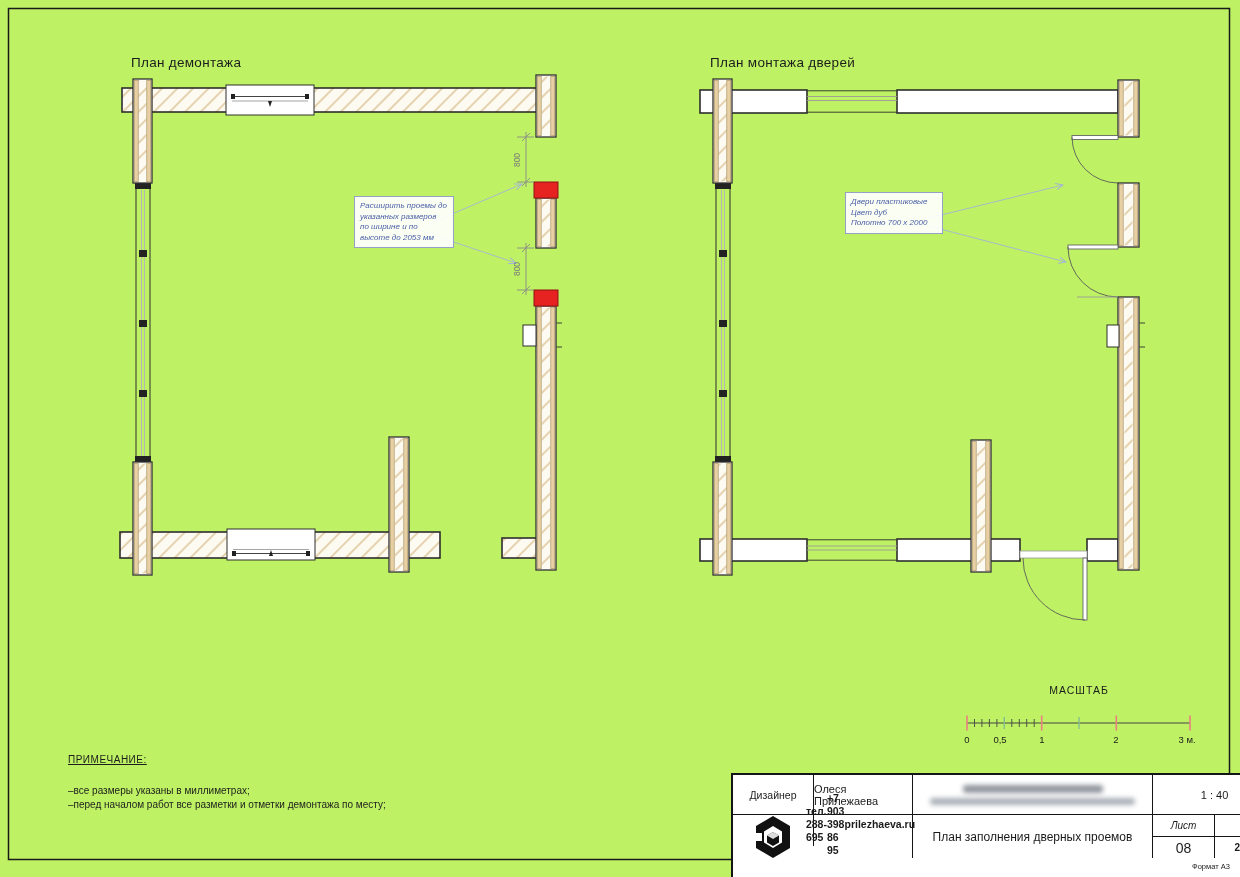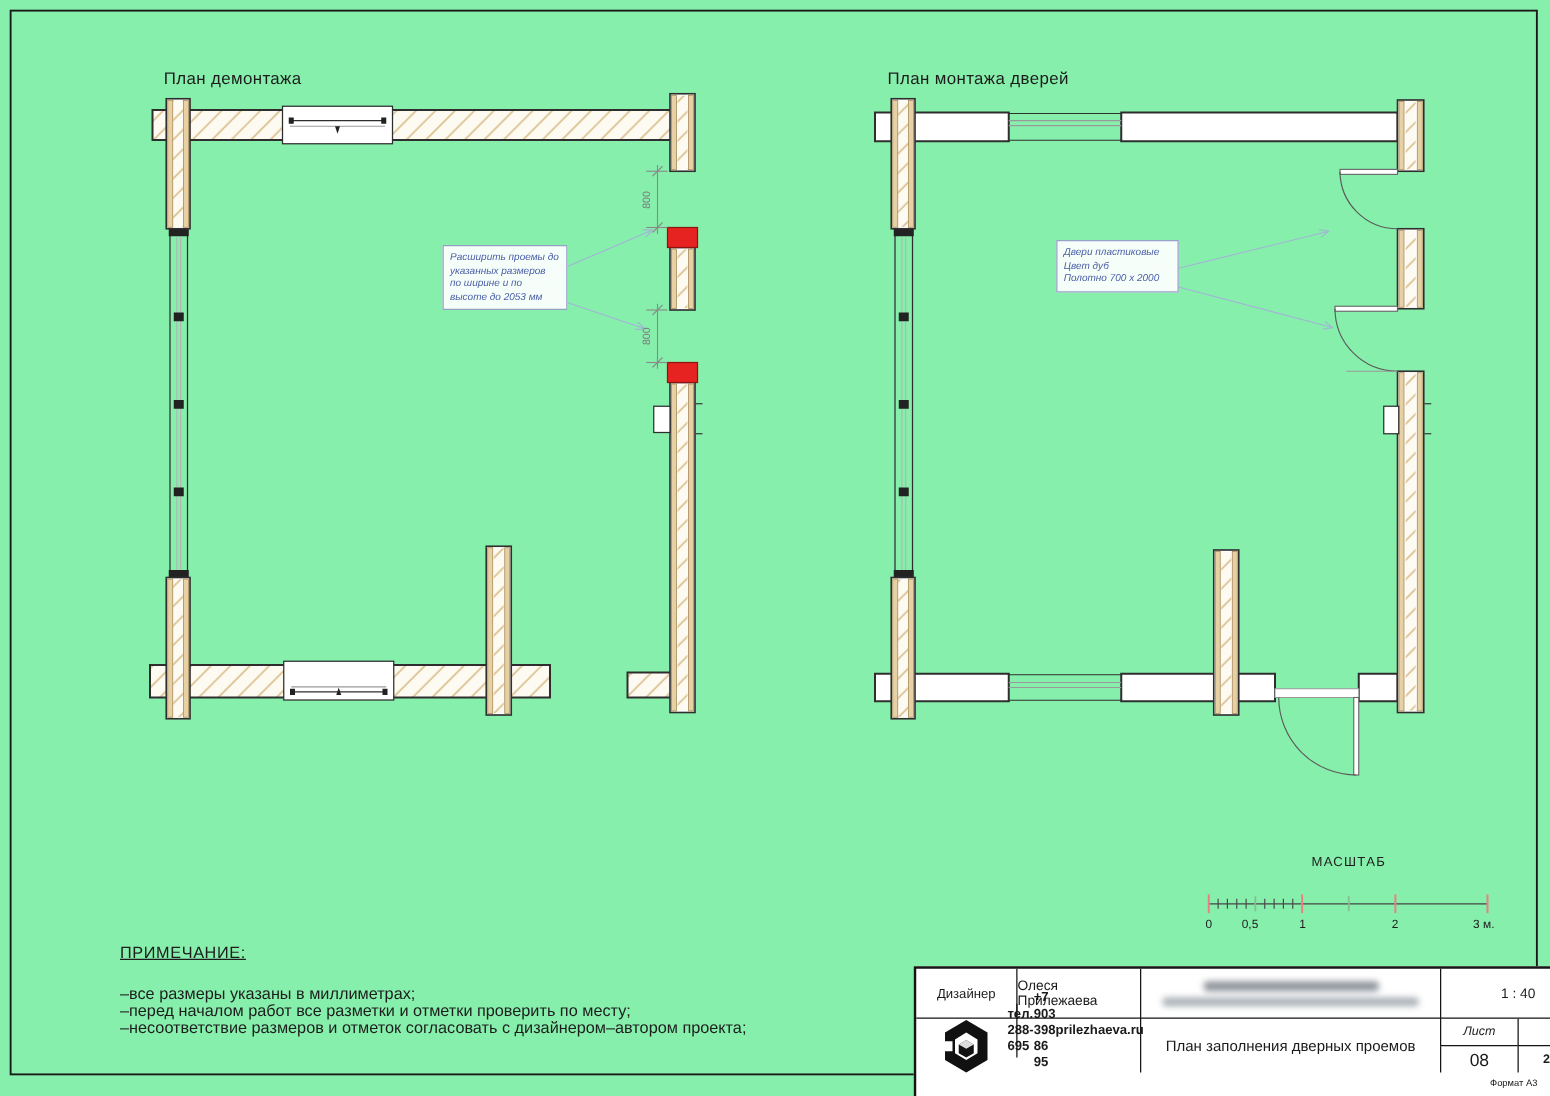"План демонтажа" .sheet { background: #86efac -> #bef264 }
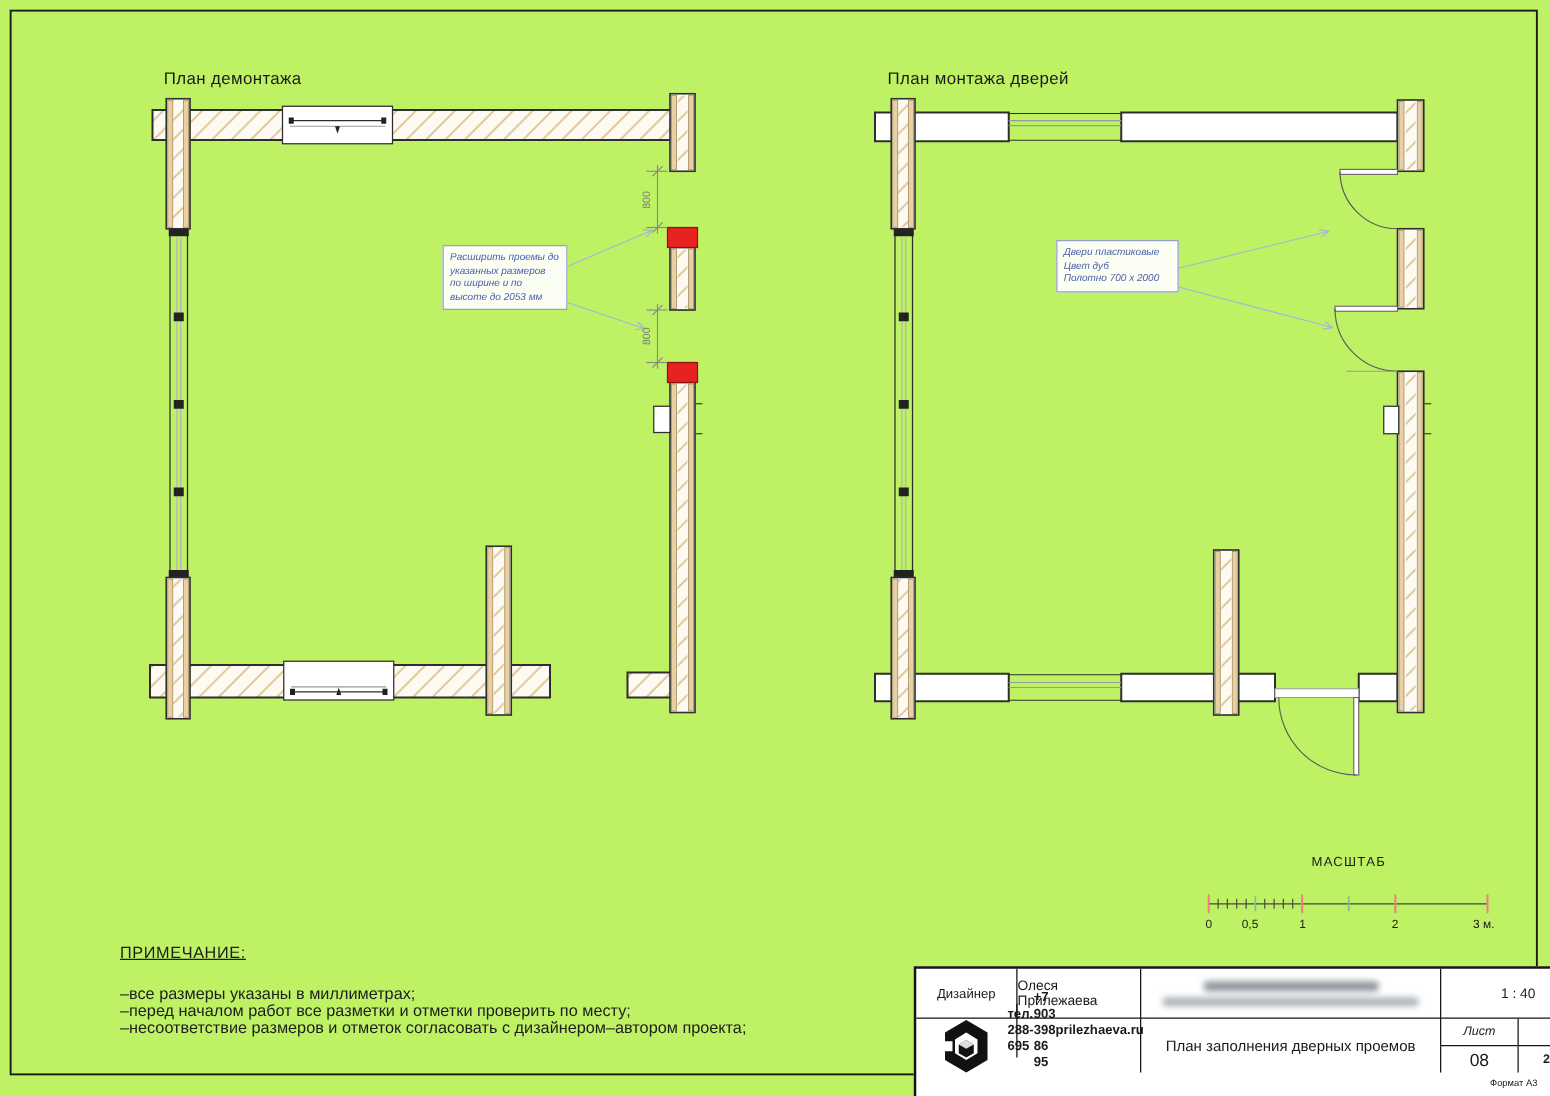"ПРИМЕЧАНИЕ:" .notes { font-size: 13px -> 10px; left: 96px -> 68px }
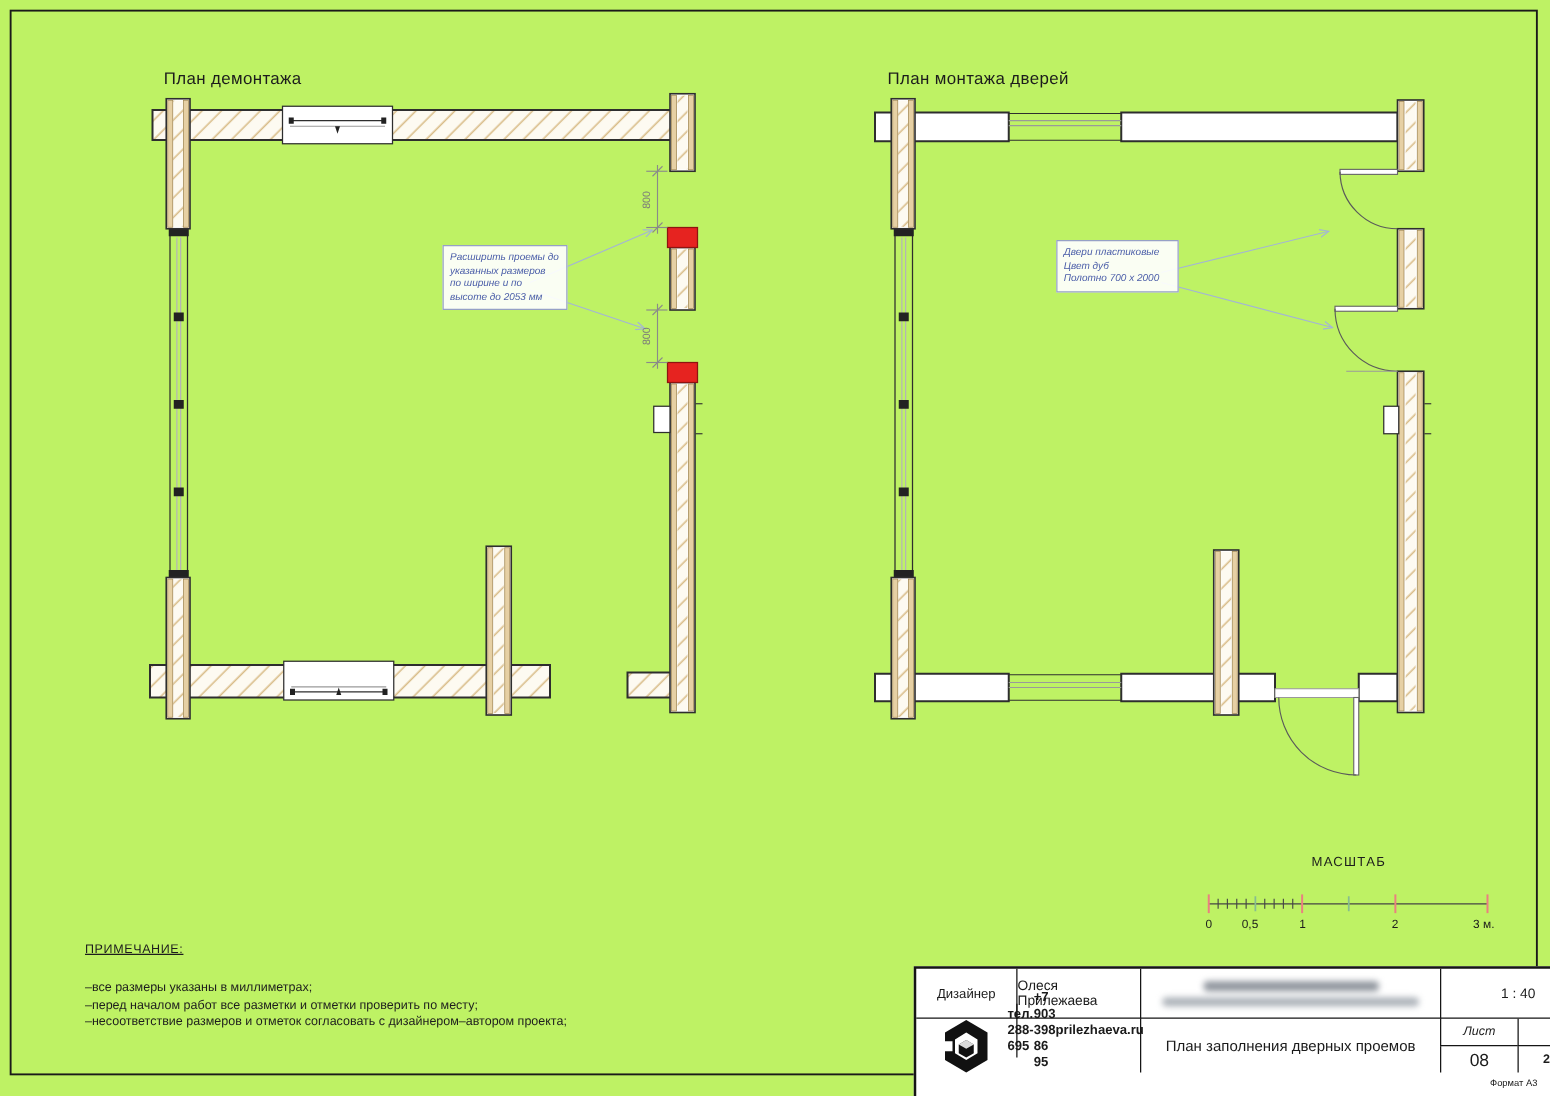"–перед началом работ все разметки" div.it { text: проверить -> демонтажа }
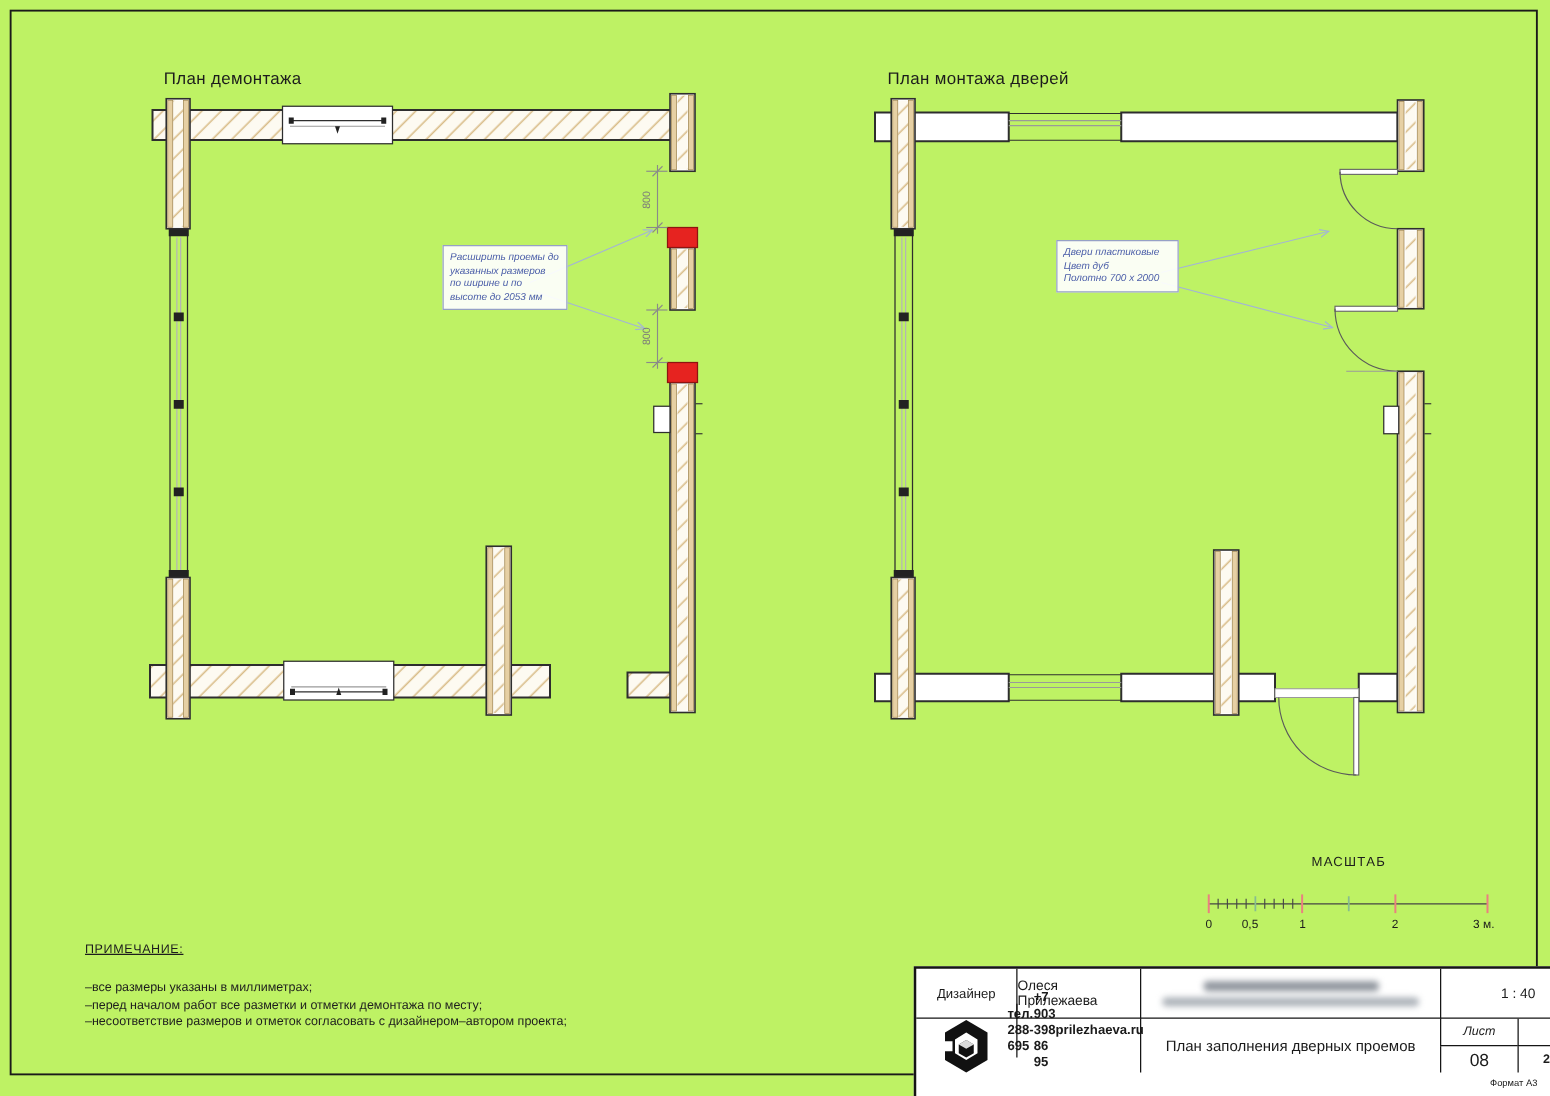"–несоответствие размеров и отметок" div.it { html: <div>–несоответствие размеров и отметок согласовать с дизайнером–автором проекта;</div> -> none }
